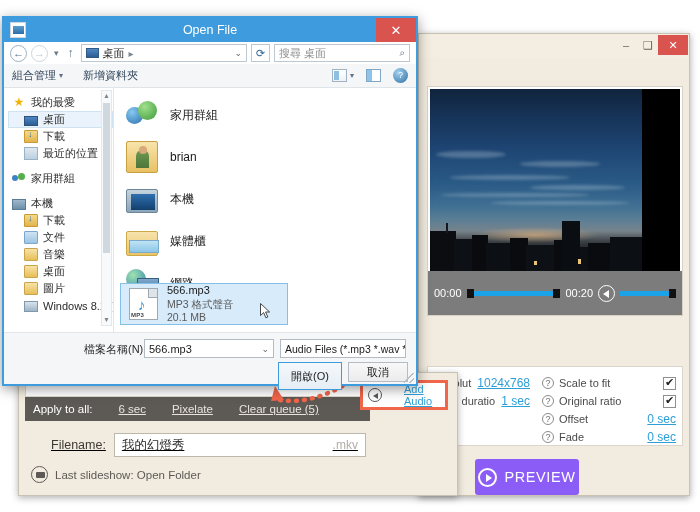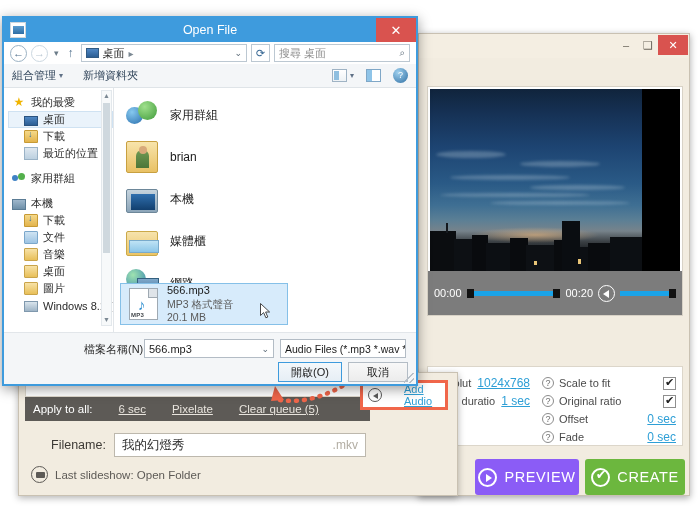"開啟(O)" #open-btn { height: 20px -> 28px }
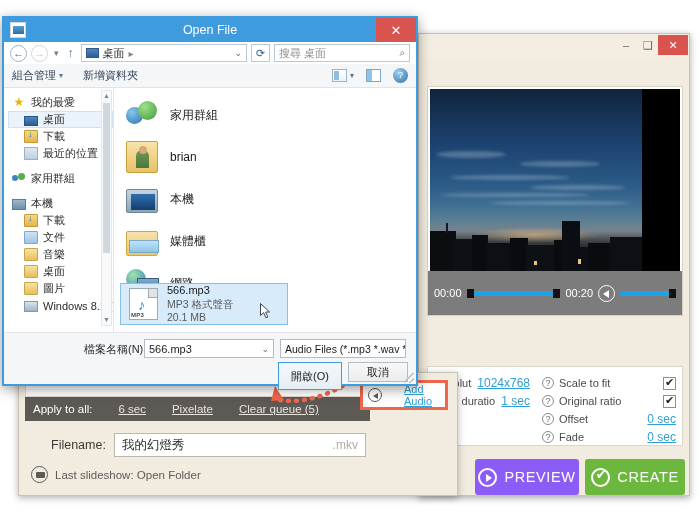"Filename:" #filename-row { text-decoration: none -> underline }
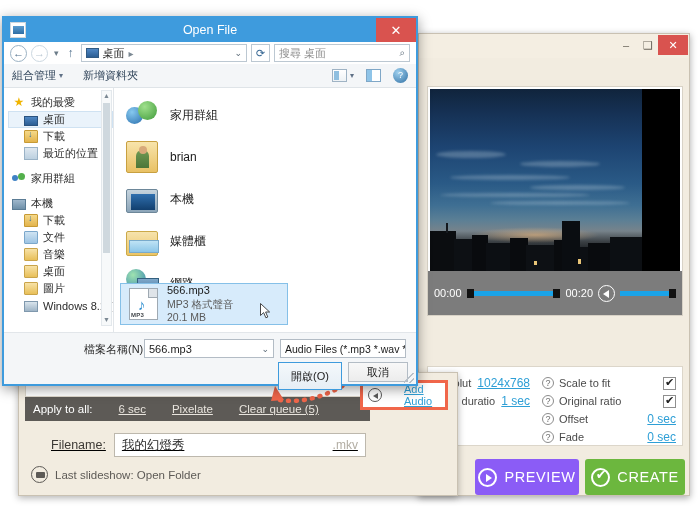"CREATE" div { html: <div> <span></span> <span>CREATE</span> </div> -> none }
